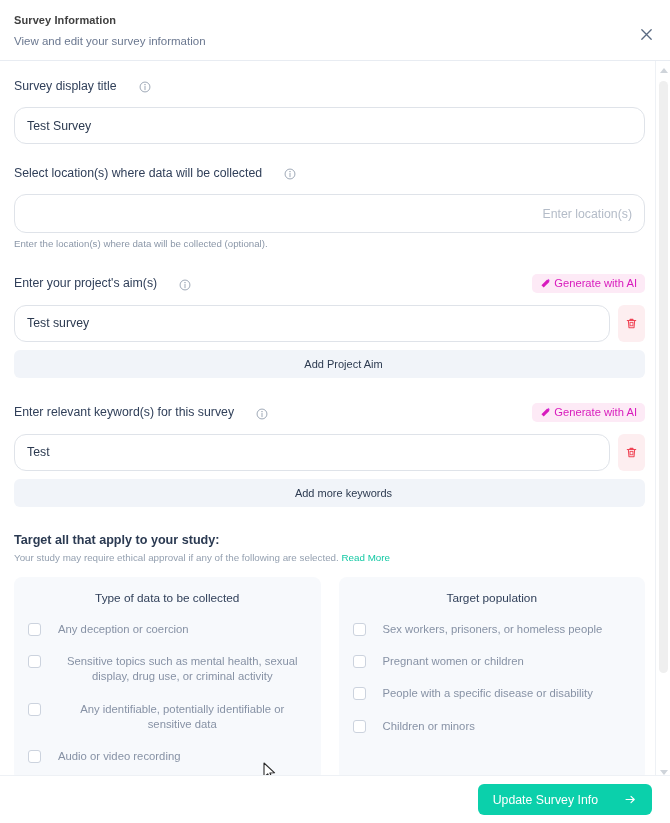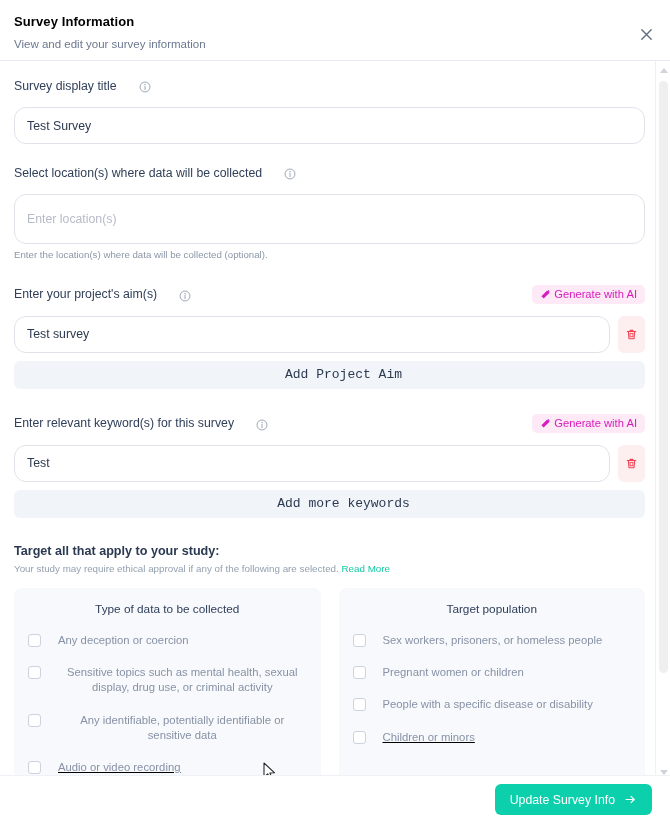"Survey Information" .modal-title { color: #000000 -> #404040; font-size: 13px -> 11px }
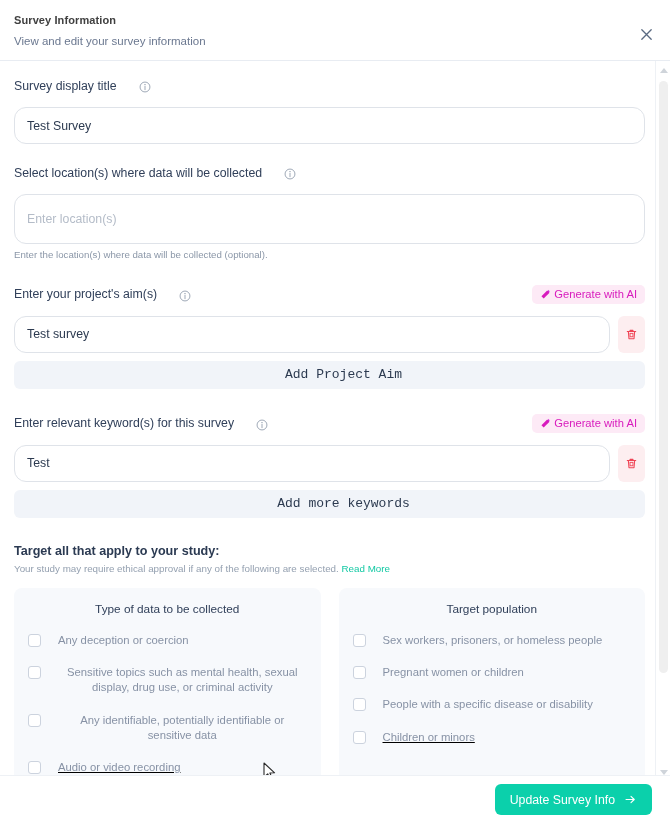"Enter location(s)" input.text-input { height: 50px -> 39px; text-align: none -> right }
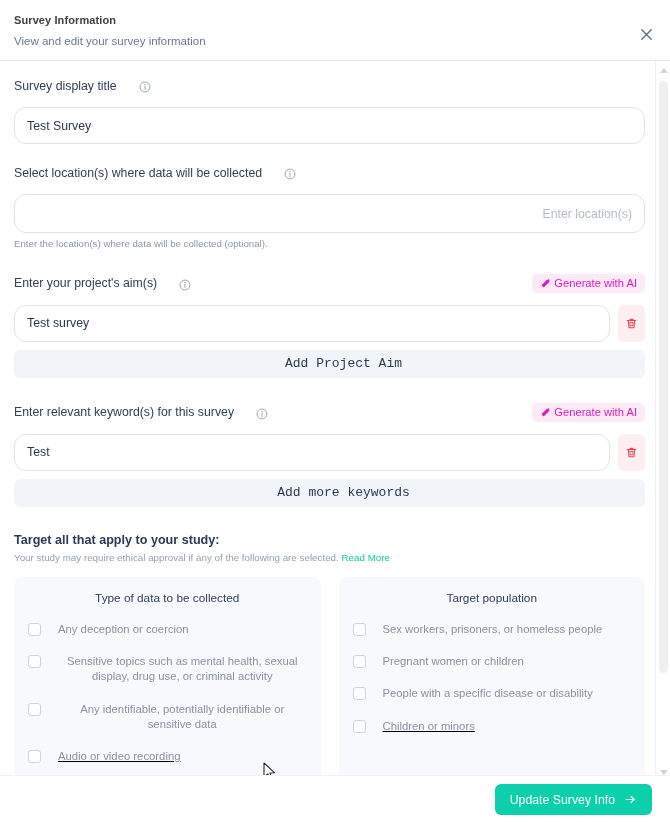"Add Project Aim" .add-btn { font-family: Liberation Mono, monospace -> Liberation Sans, sans-serif; font-size: 13px -> 11px }
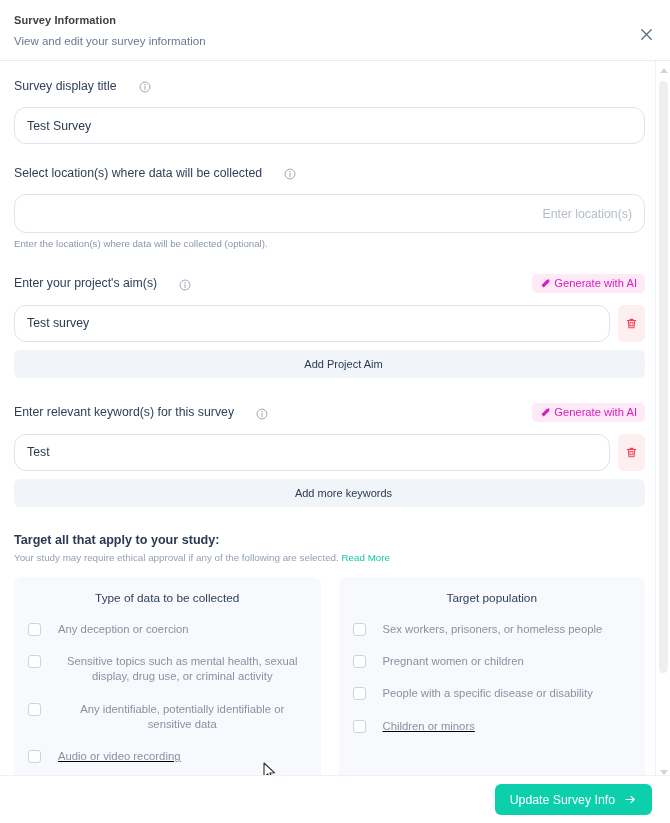"Children or minors" .check-row:last-child { text-decoration: underline -> none }
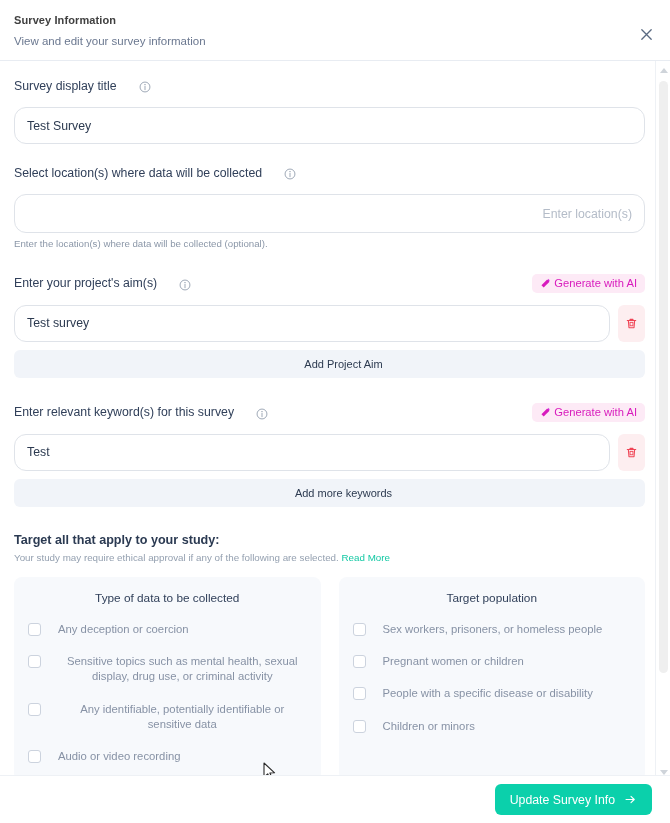"Update Survey Info" .primary-btn { gap: 9px -> 26px }
